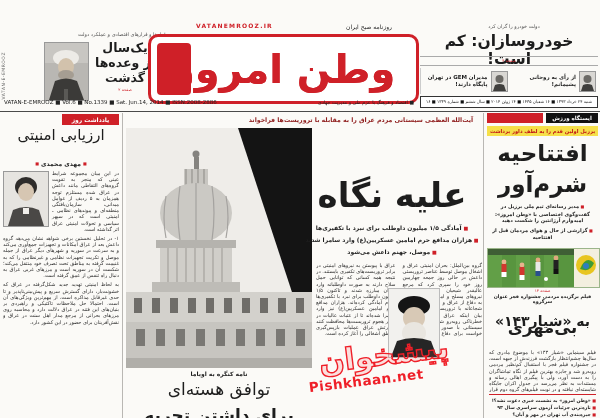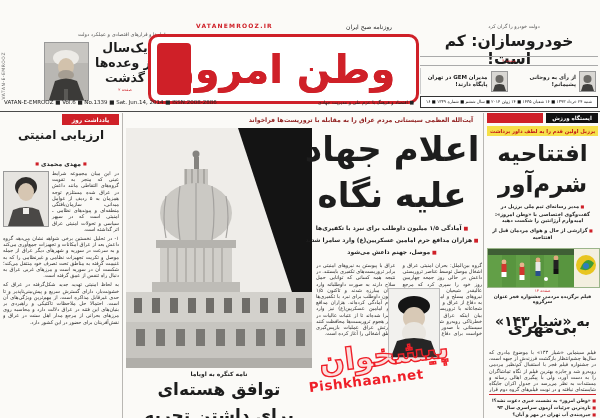"ارزیابی امنیتی" .note-head { font-size: 12px -> 15px; font-weight: 700 -> 400 }
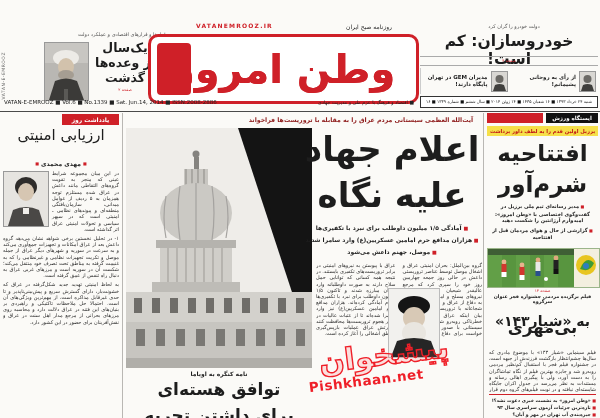"اعلام جهاد" div.abs { html: <div>اعلام جهاد</div> -> none }
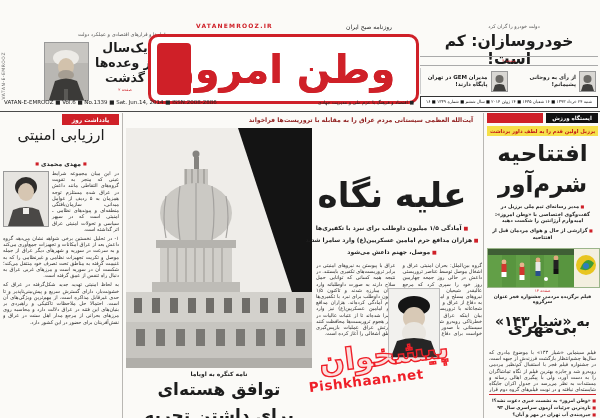"توافق هسته‌ای" .cap-head { font-weight: 700 -> 400 }
